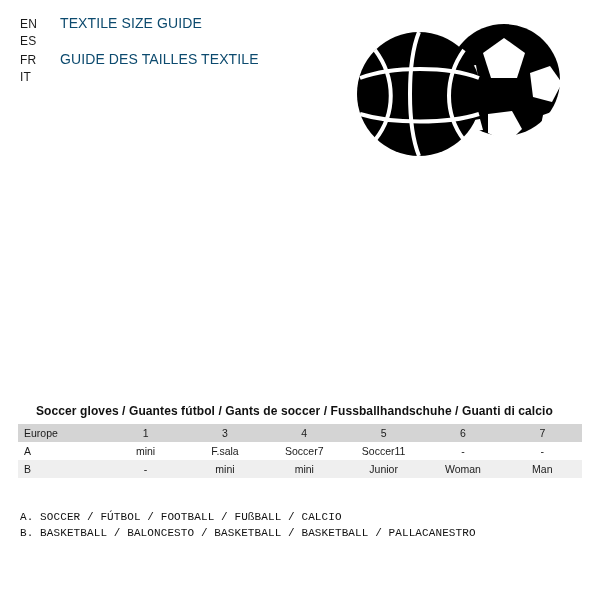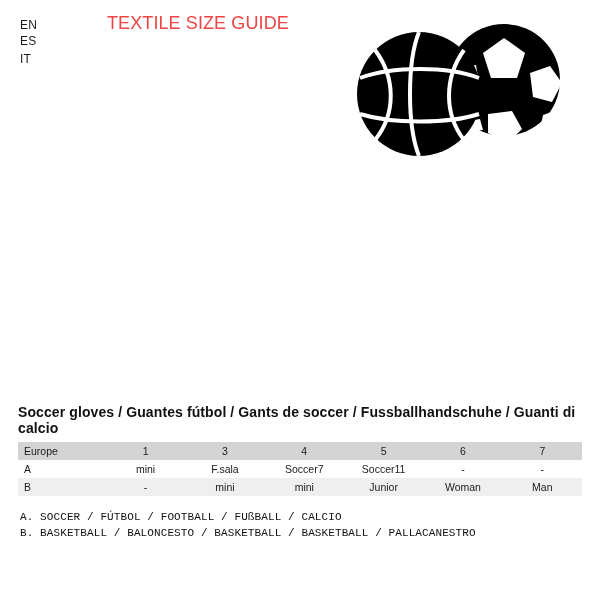"EN" .lang-row { gap: 47px -> none }
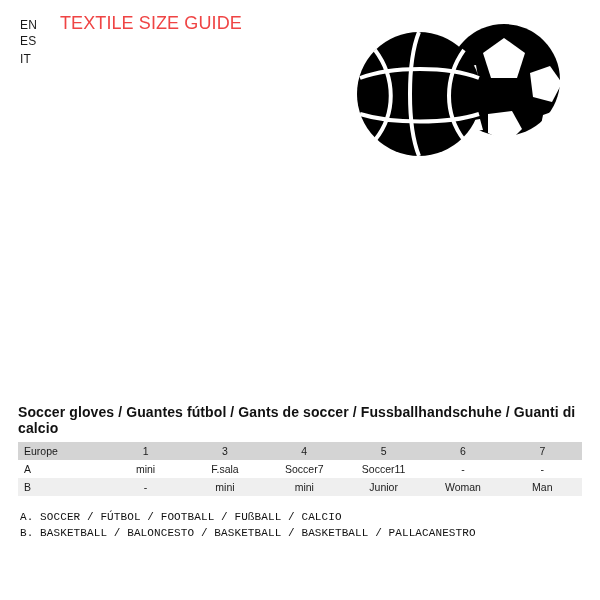"TEXTILE SIZE GUIDE" .lang-title { color: #ef4444 -> #0c4a6e; font-size: 18px -> 14px }
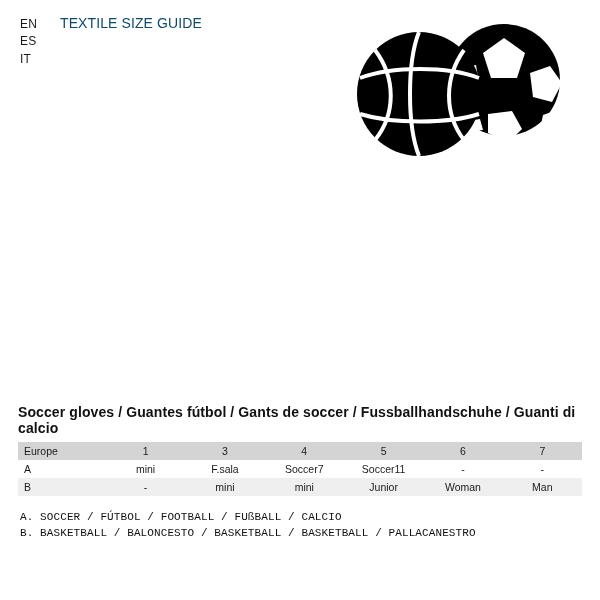"FR" div.lang-row { html: none -> <div> <div>FR</div> <div>GUIDE DES TAILLES TEXTILE</div> </div> }
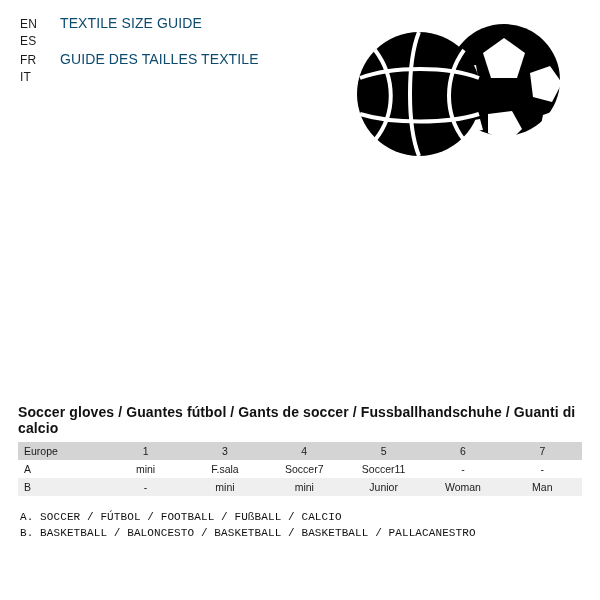"Soccer gloves / Guantes fútbol" #table-caption { font-size: 14px -> 12px; margin-left: none -> 18px }
